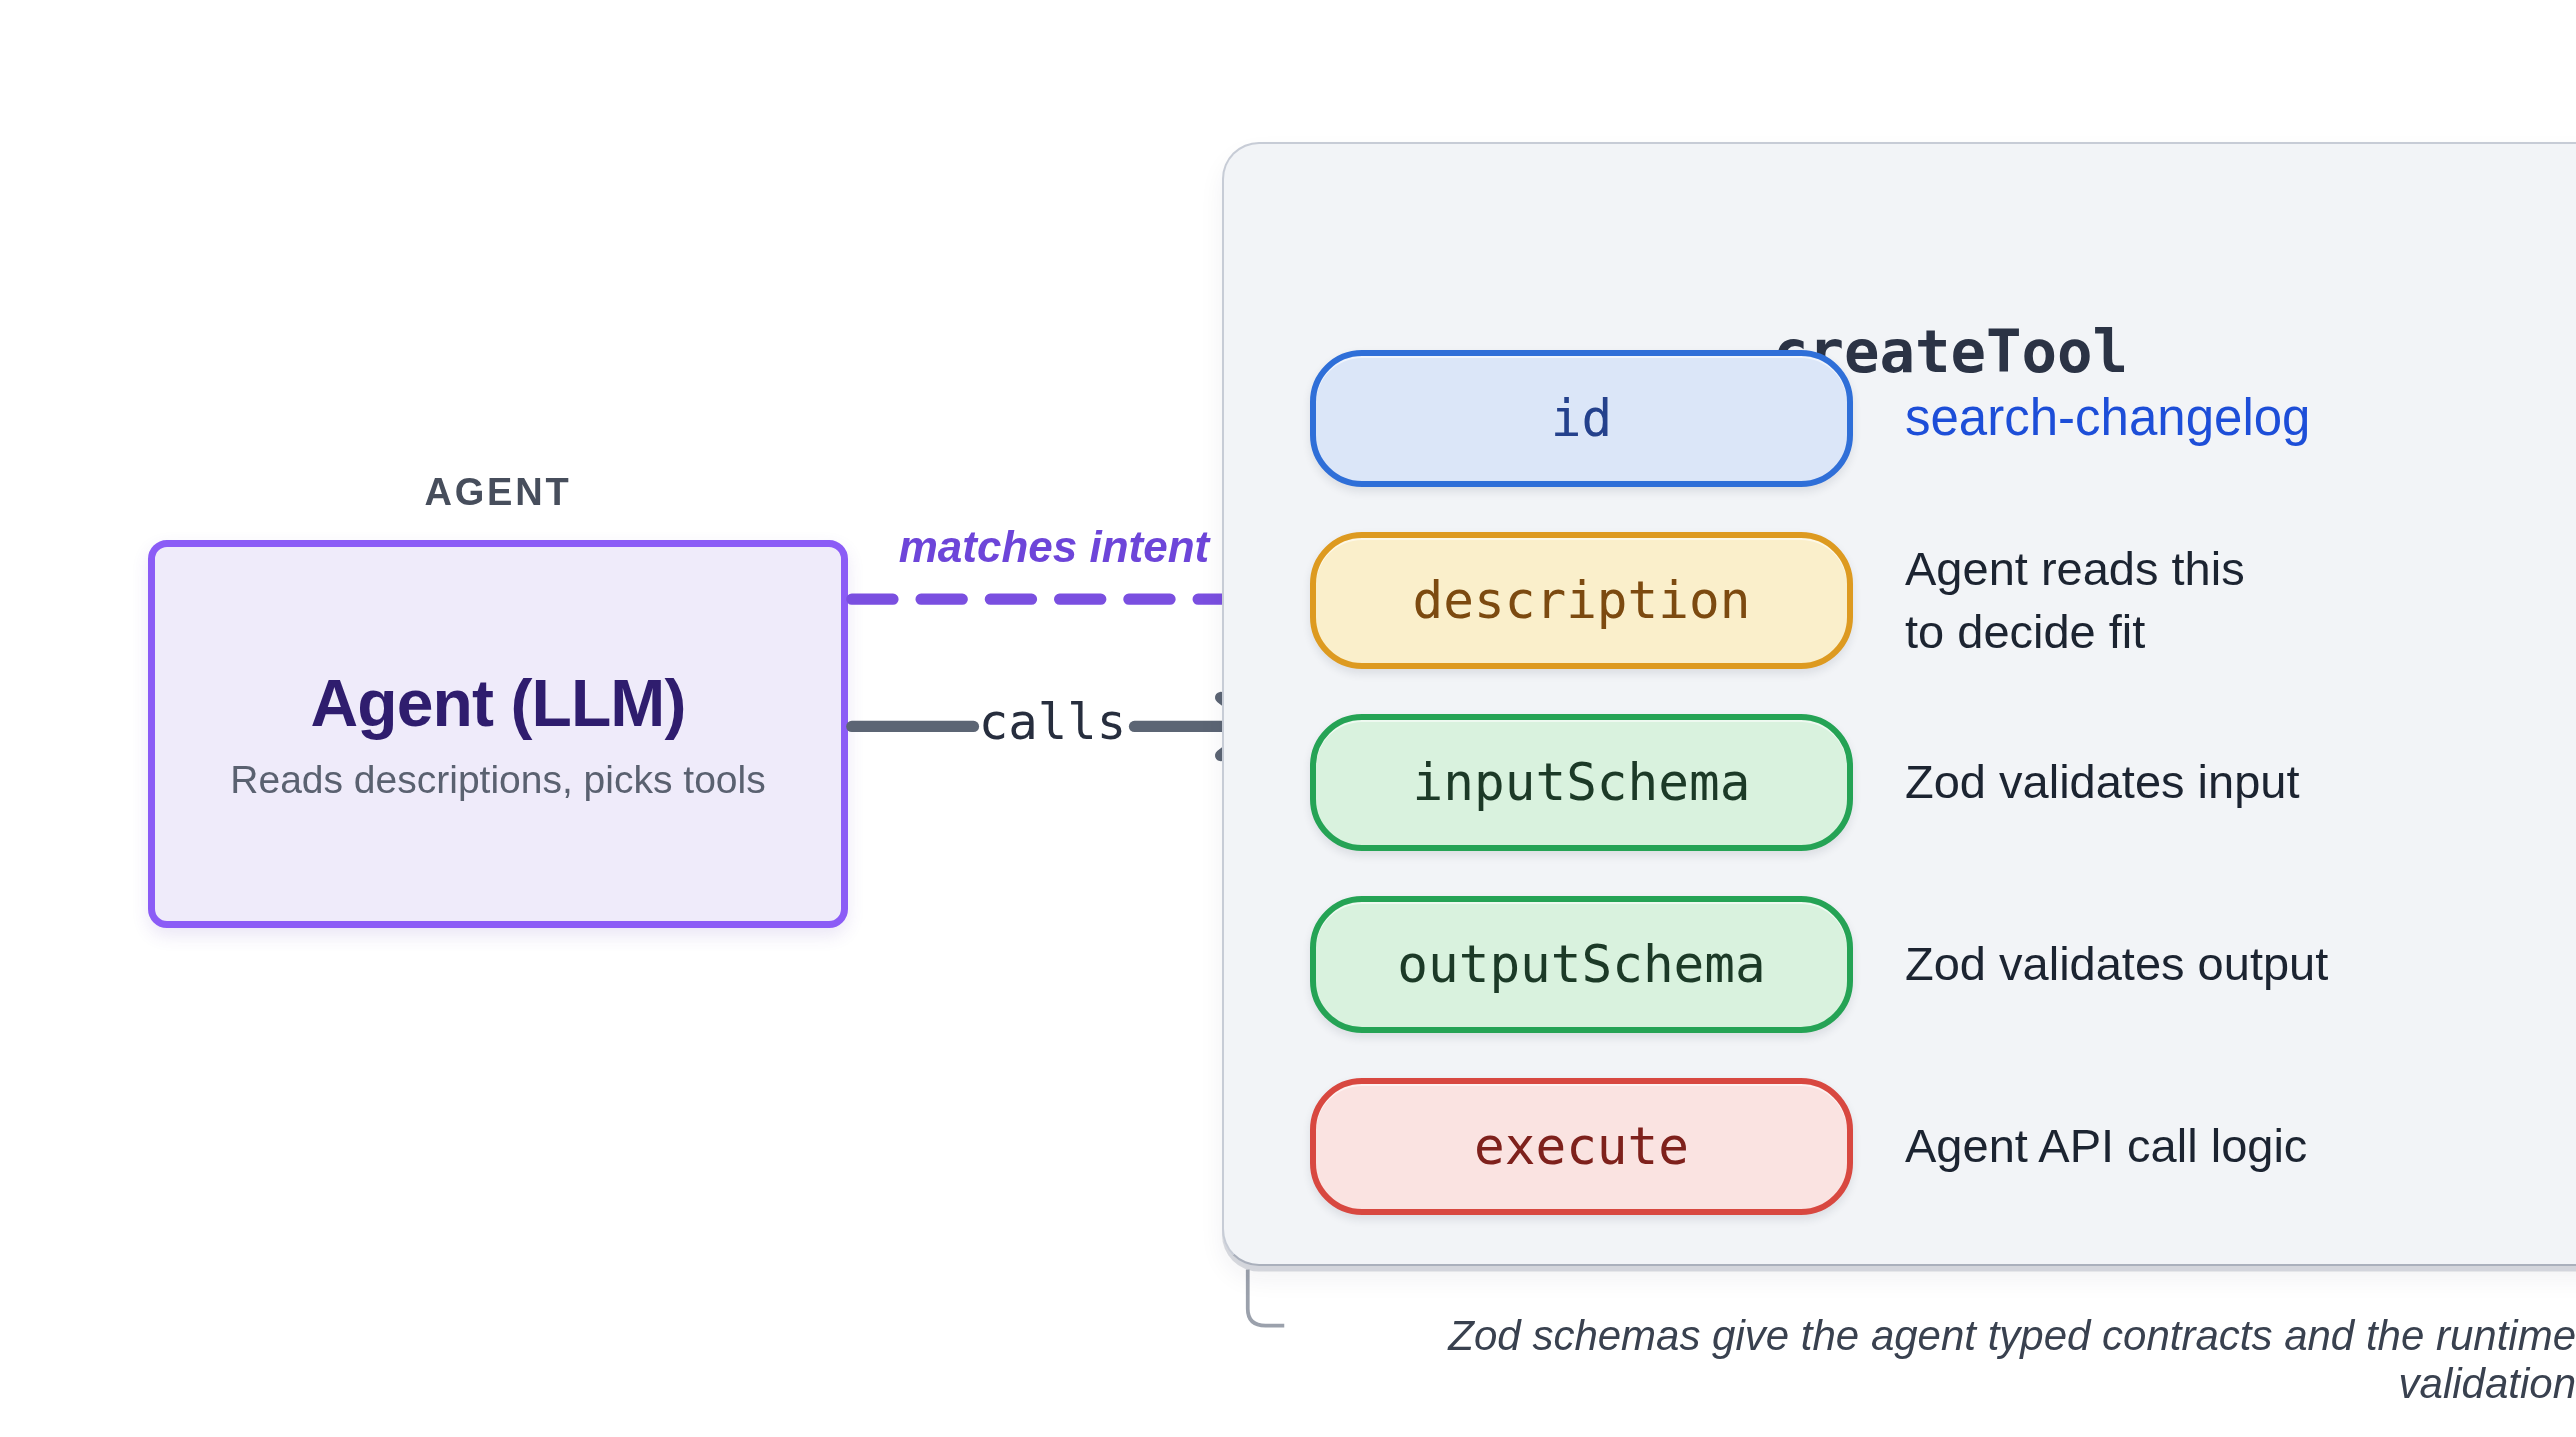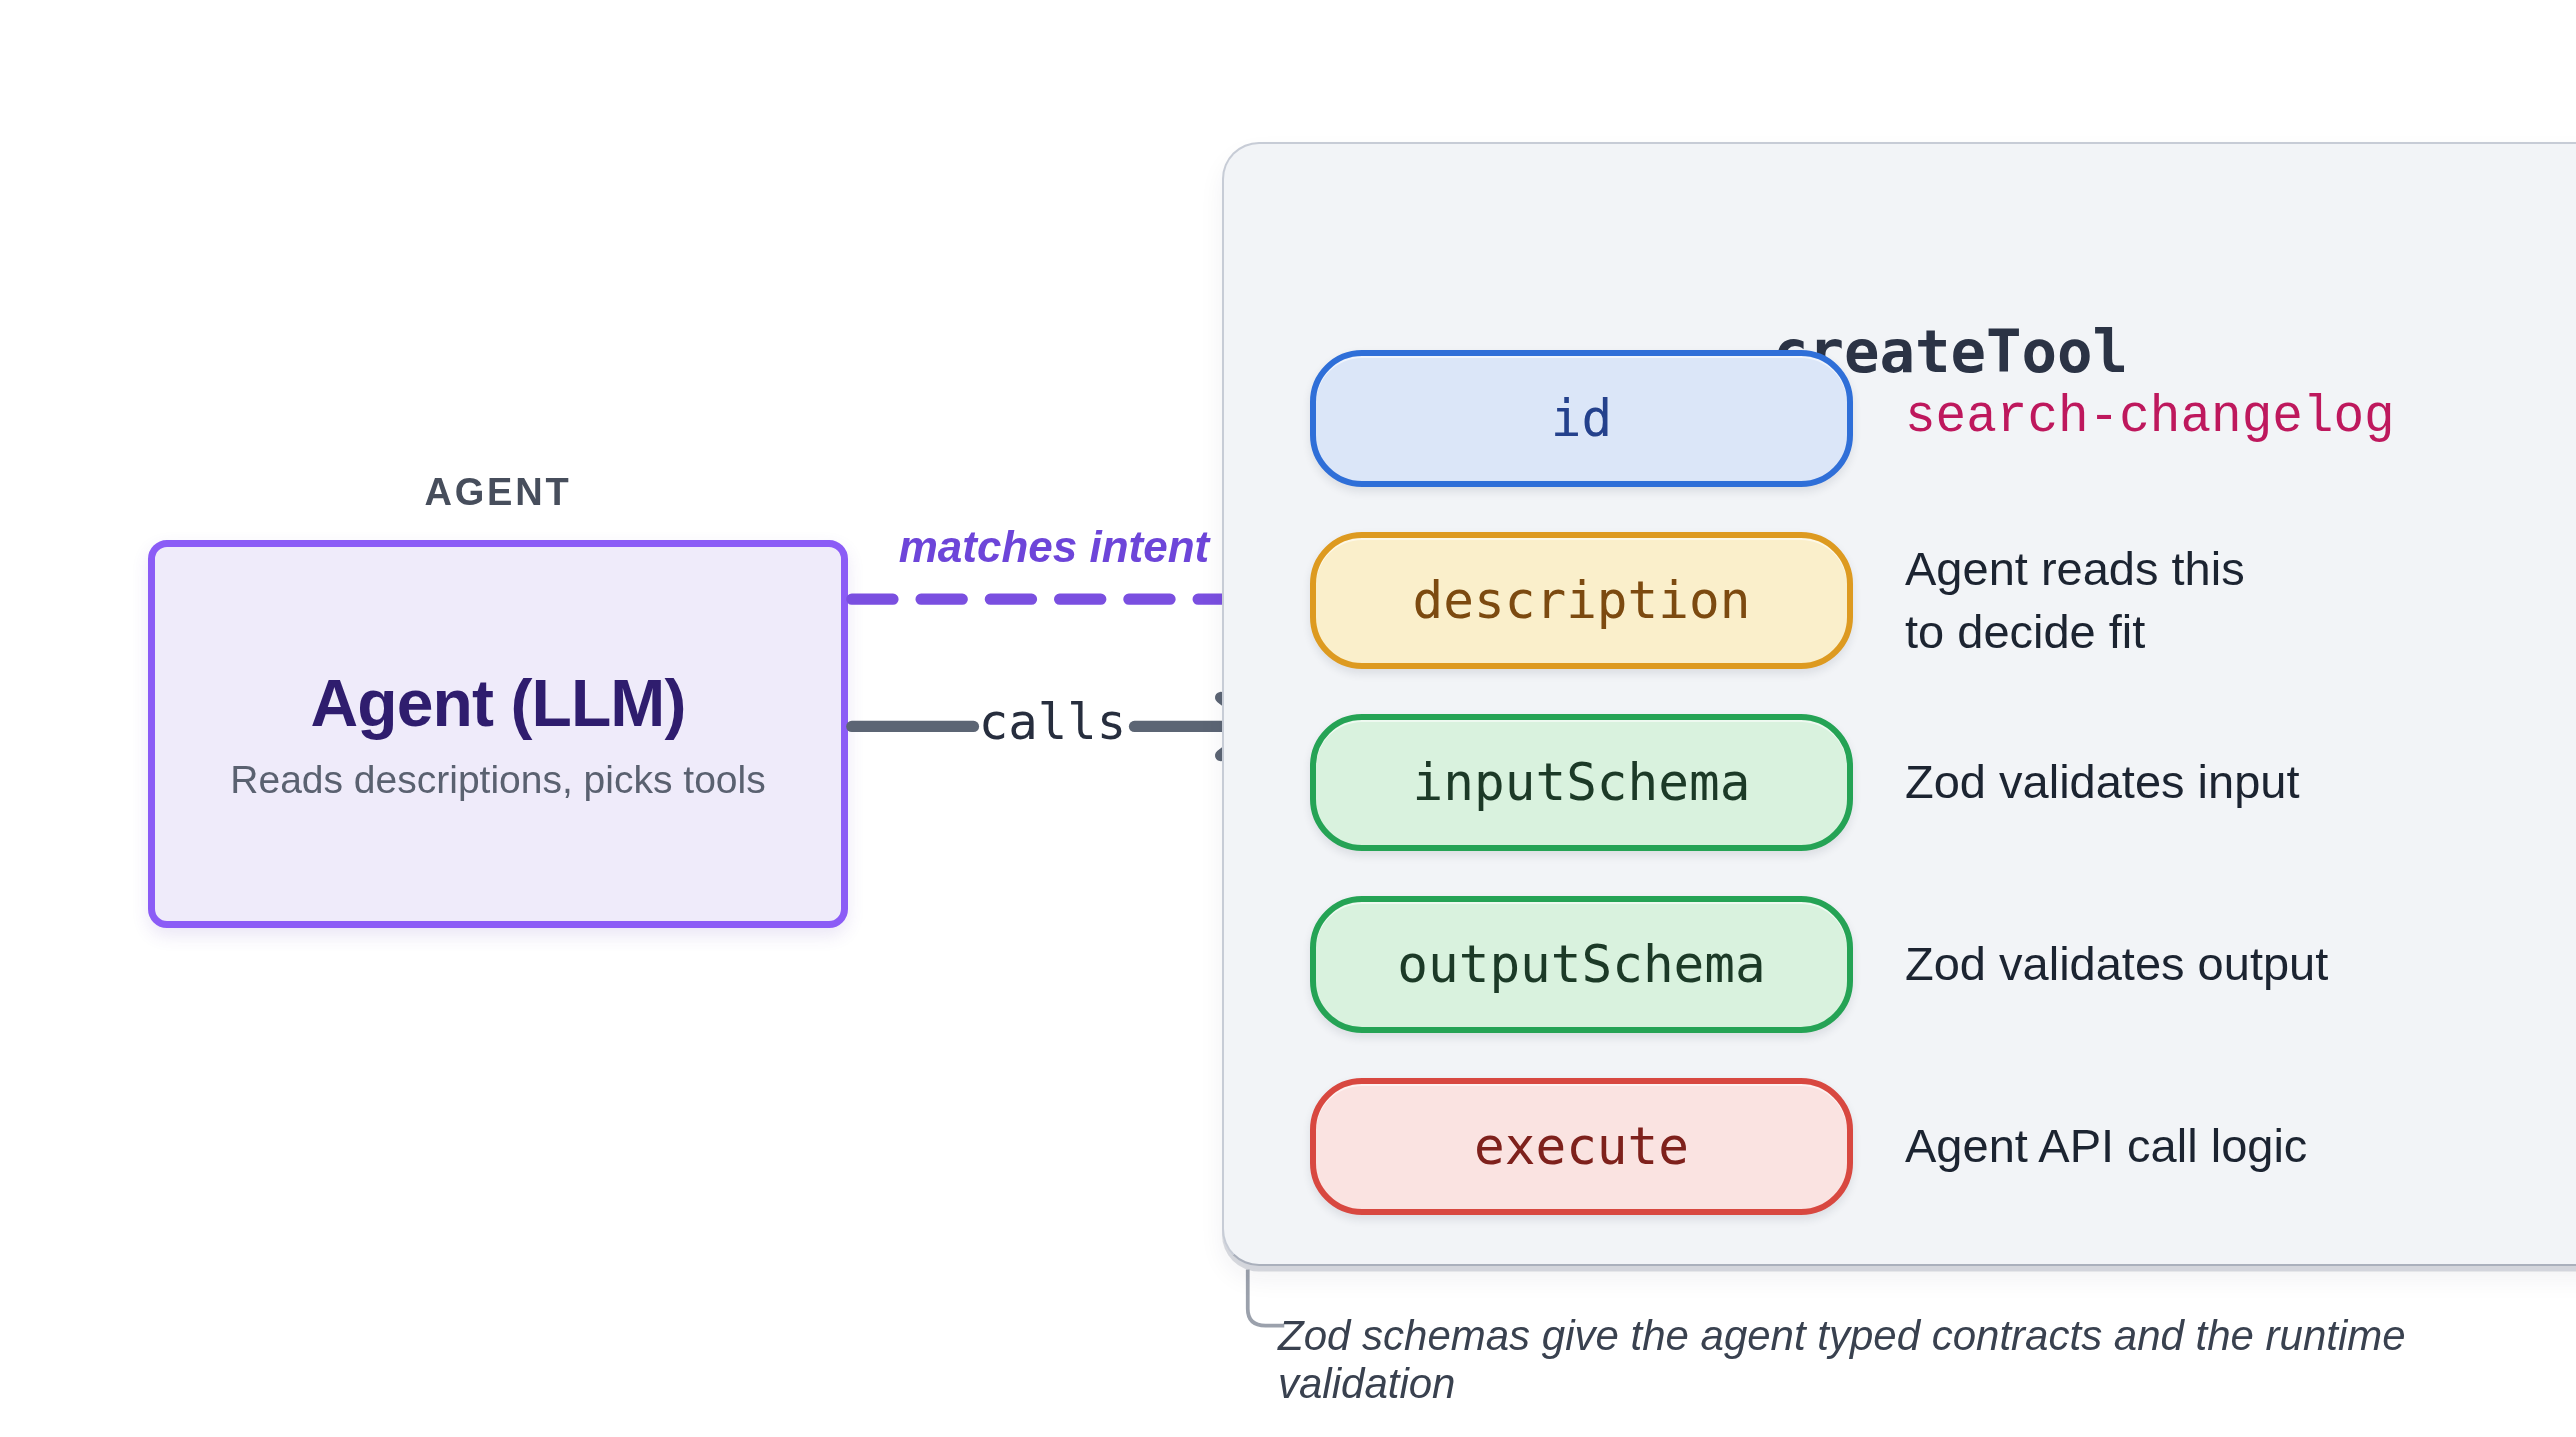"search-changelog" .row-annotation.mono { color: #be185d -> #1d4ed8; font-family: Liberation Mono, monospace -> Liberation Sans, sans-serif }
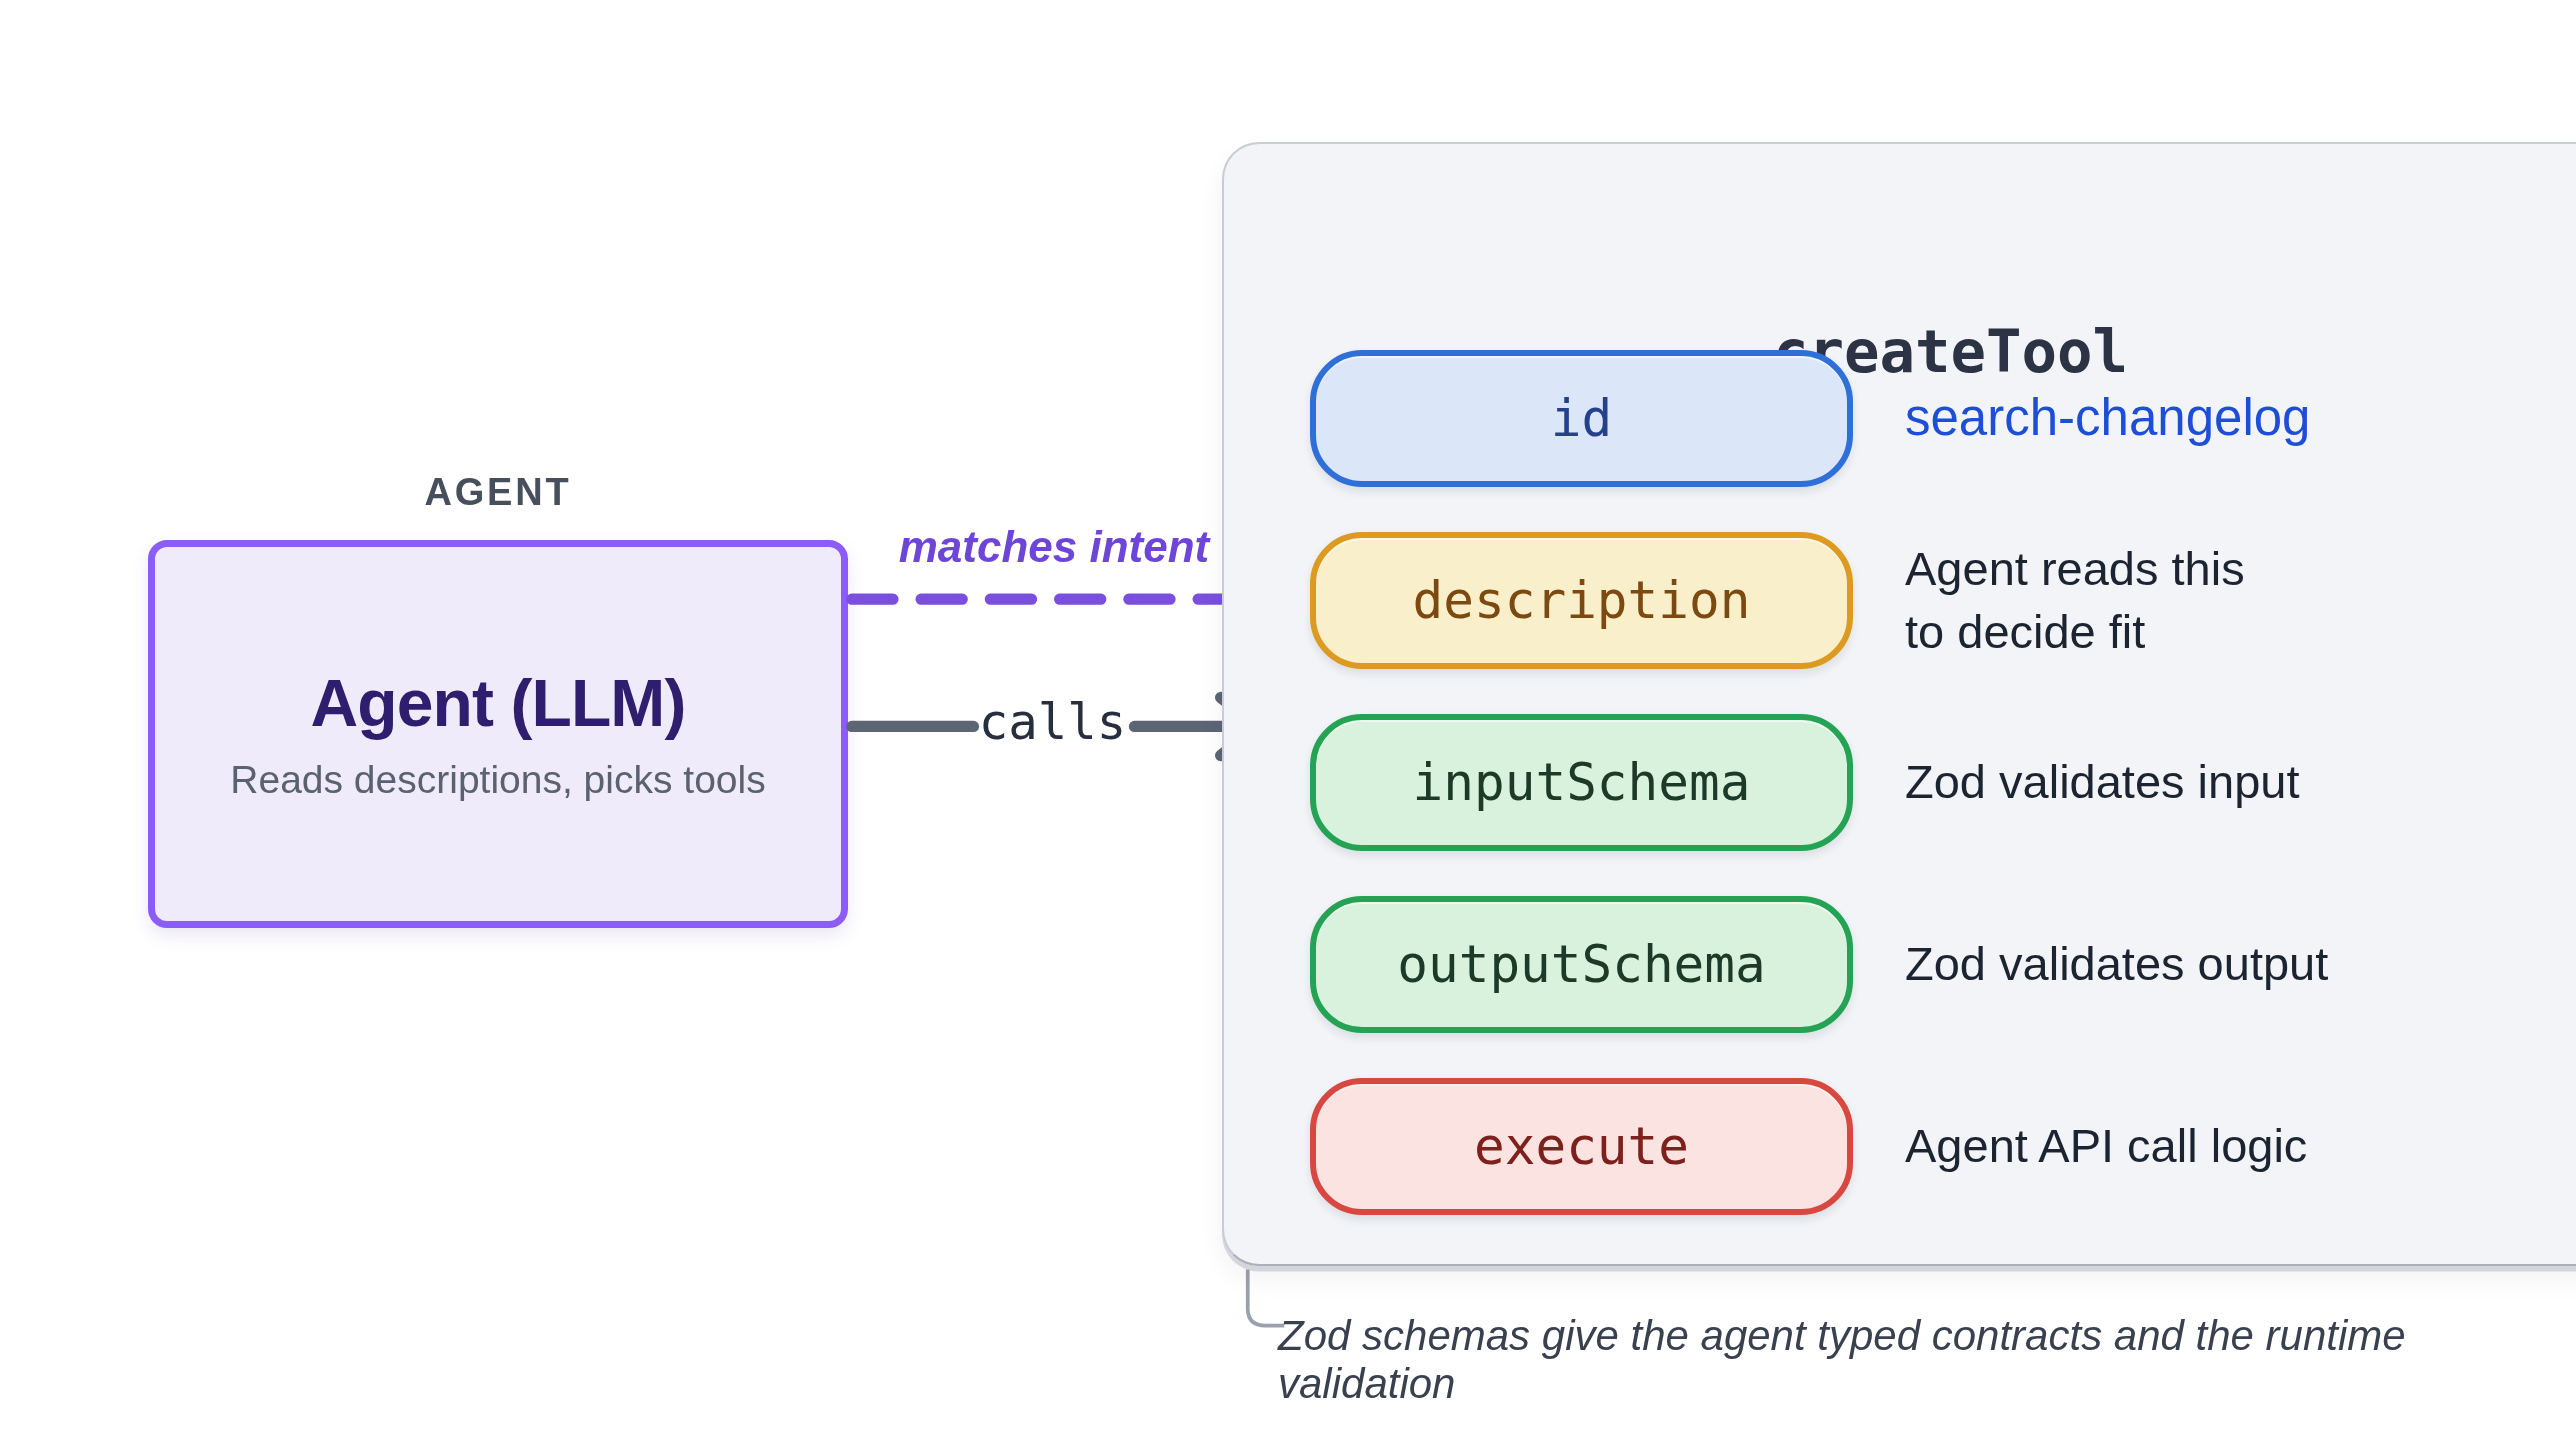"Zod schemas give the agent" .footnote { text-align: none -> right }
